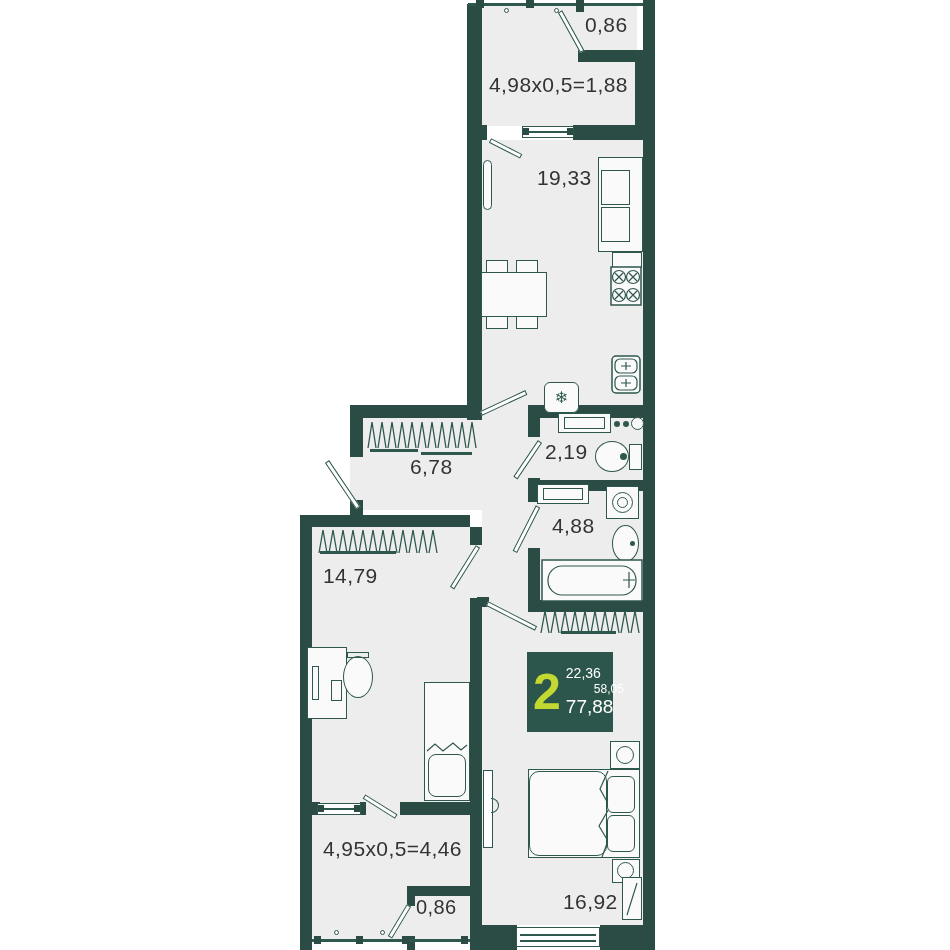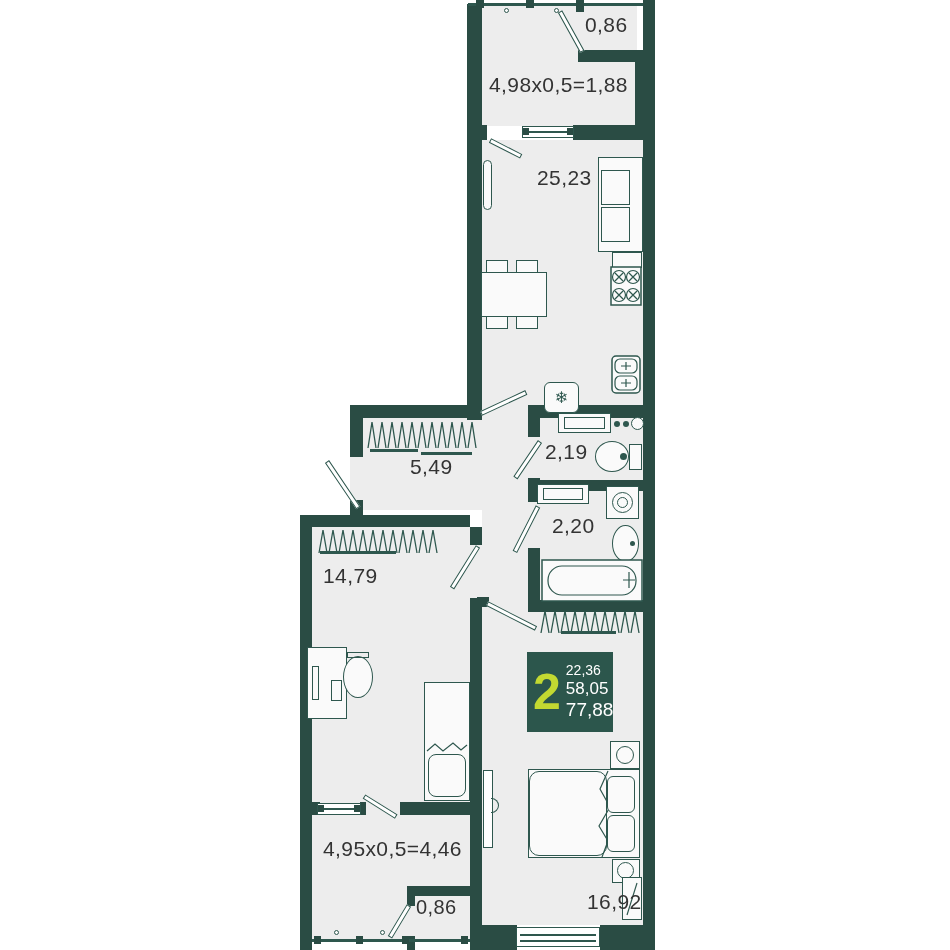"25,23" div.lbl { text: 25,23 -> 19,33 }
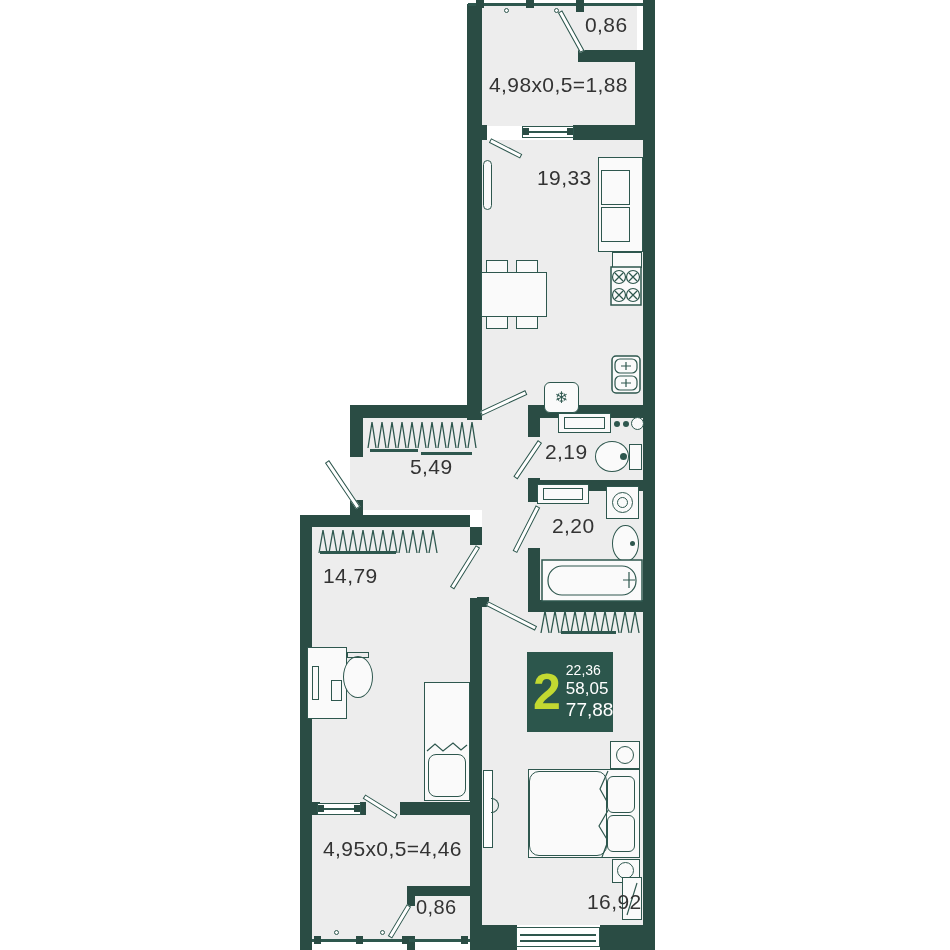"5,49" div.lbl { text: 5,49 -> 6,78 }
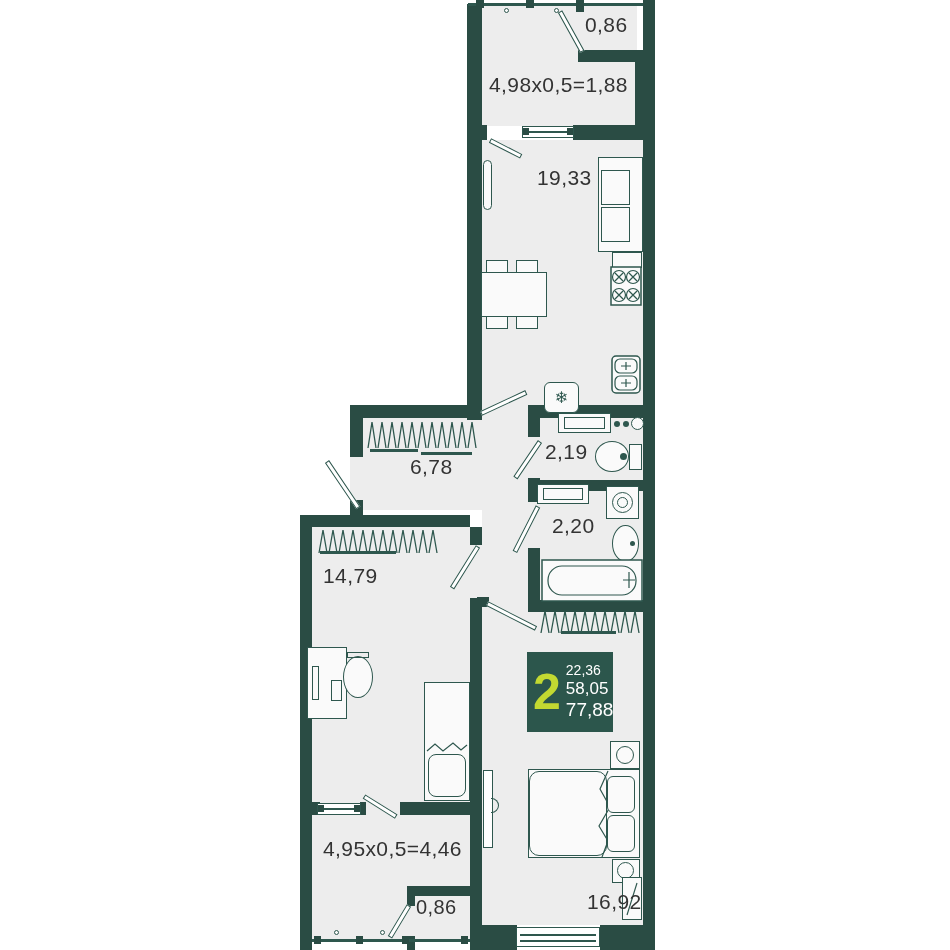"2,20" div.lbl { text: 2,20 -> 4,88 }
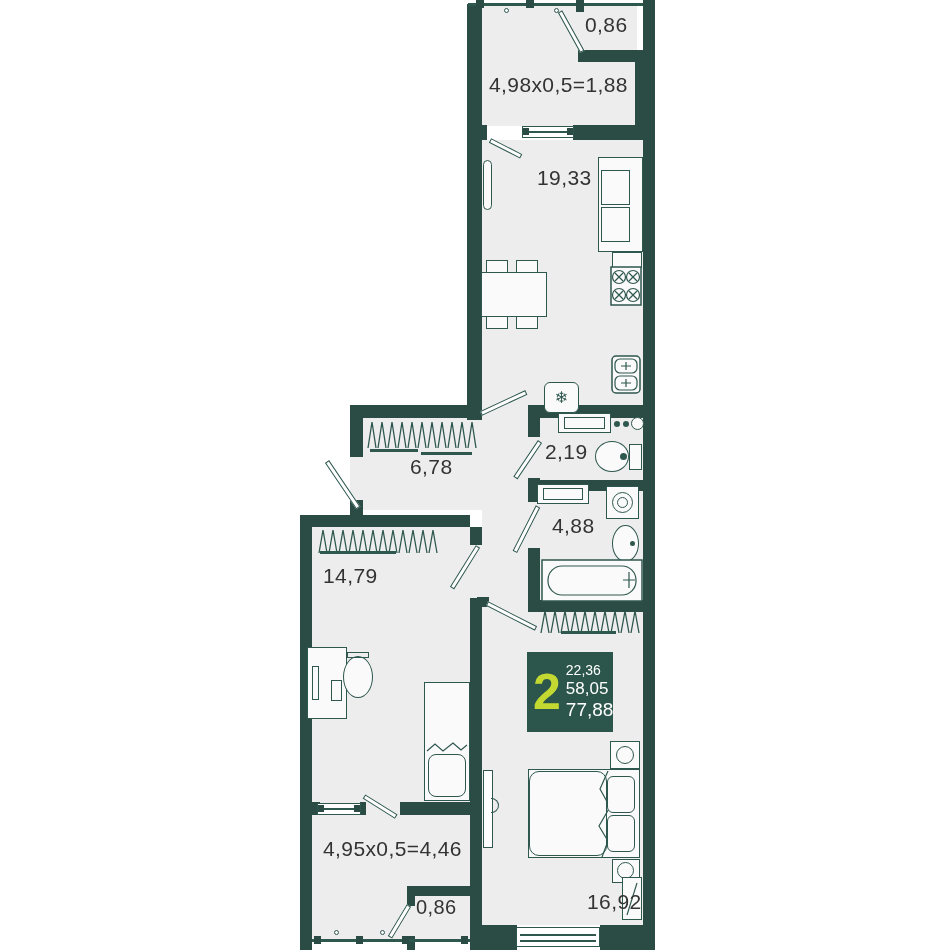"58,05" .badge .a2 { font-size: 17px -> 12px; margin-left: none -> 28px }
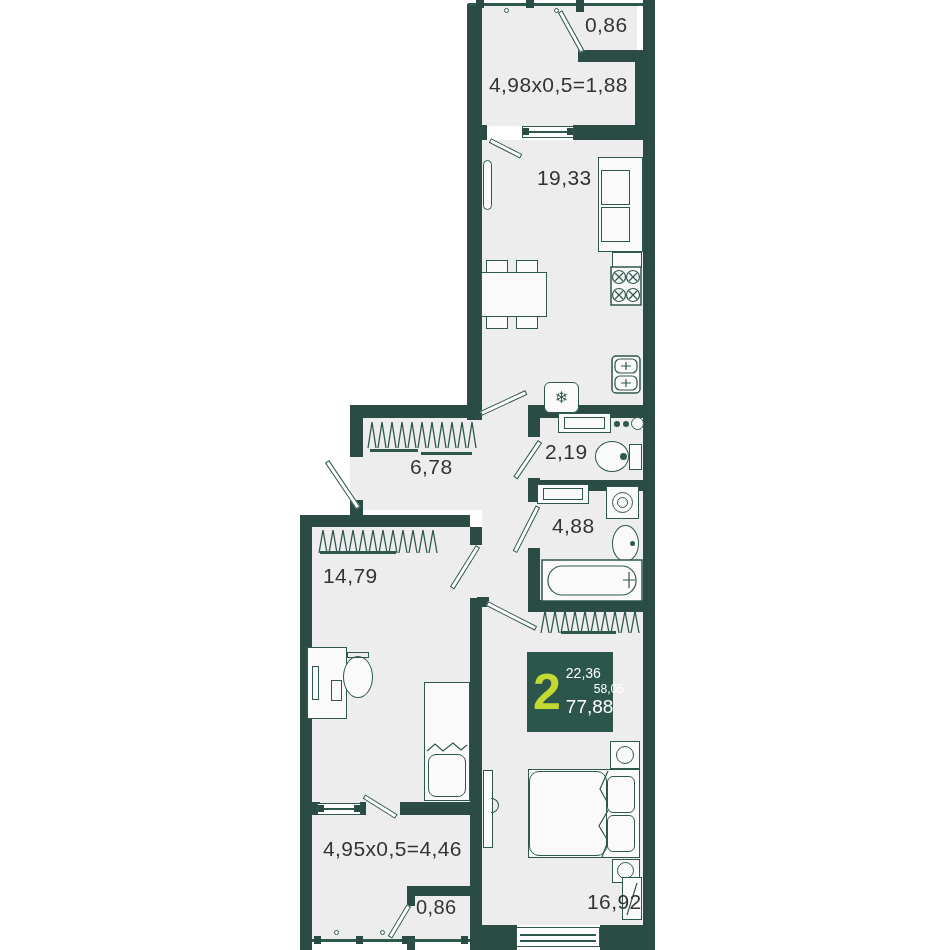"16,92" div.lbl { left: 587px -> 563px }
